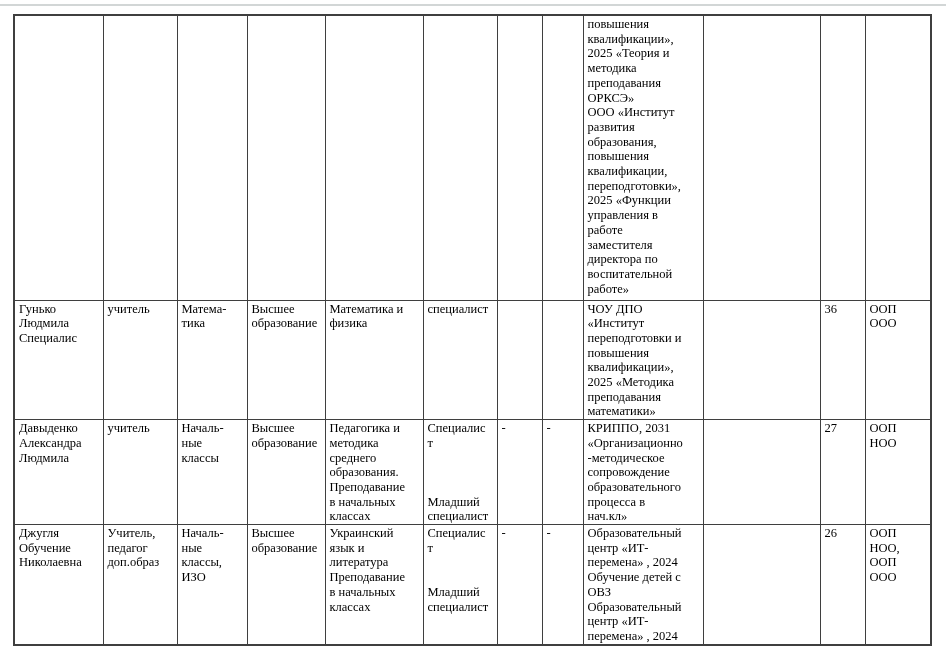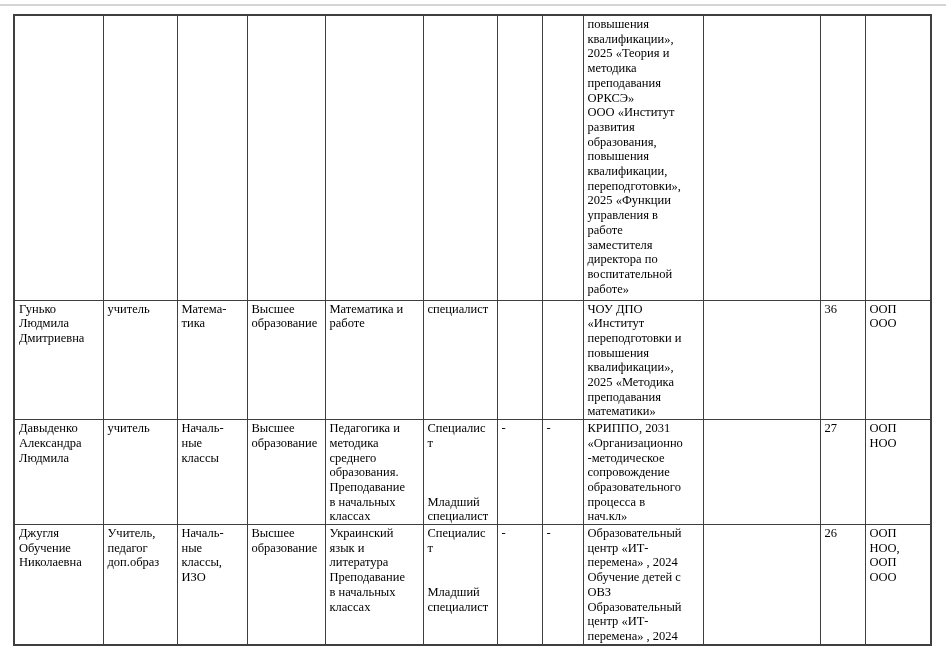"Гунько" td { text: Дмитриевна -> Специалис }
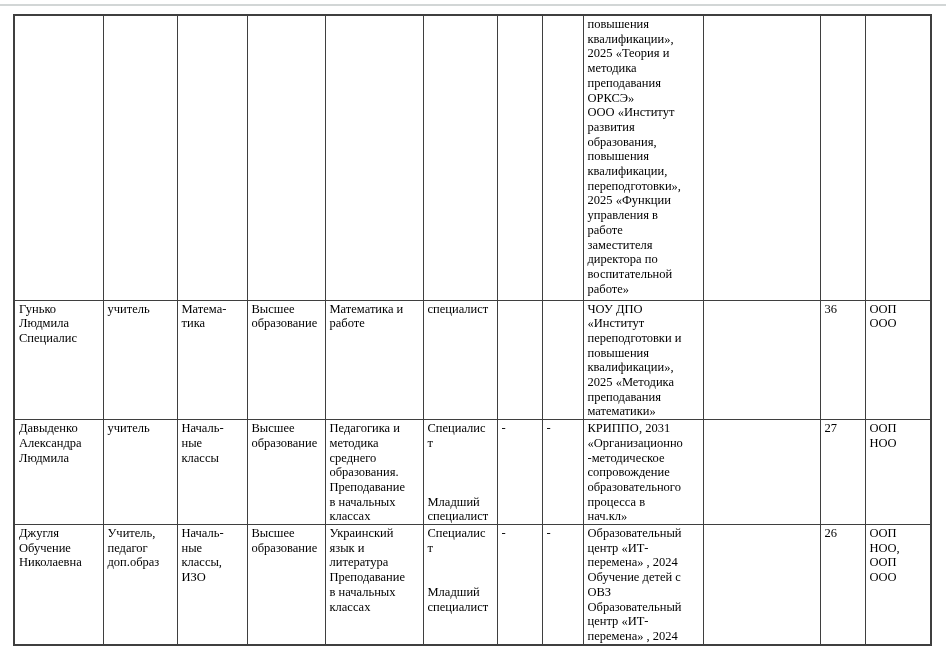"Математика и" td { text: работе -> физика }
